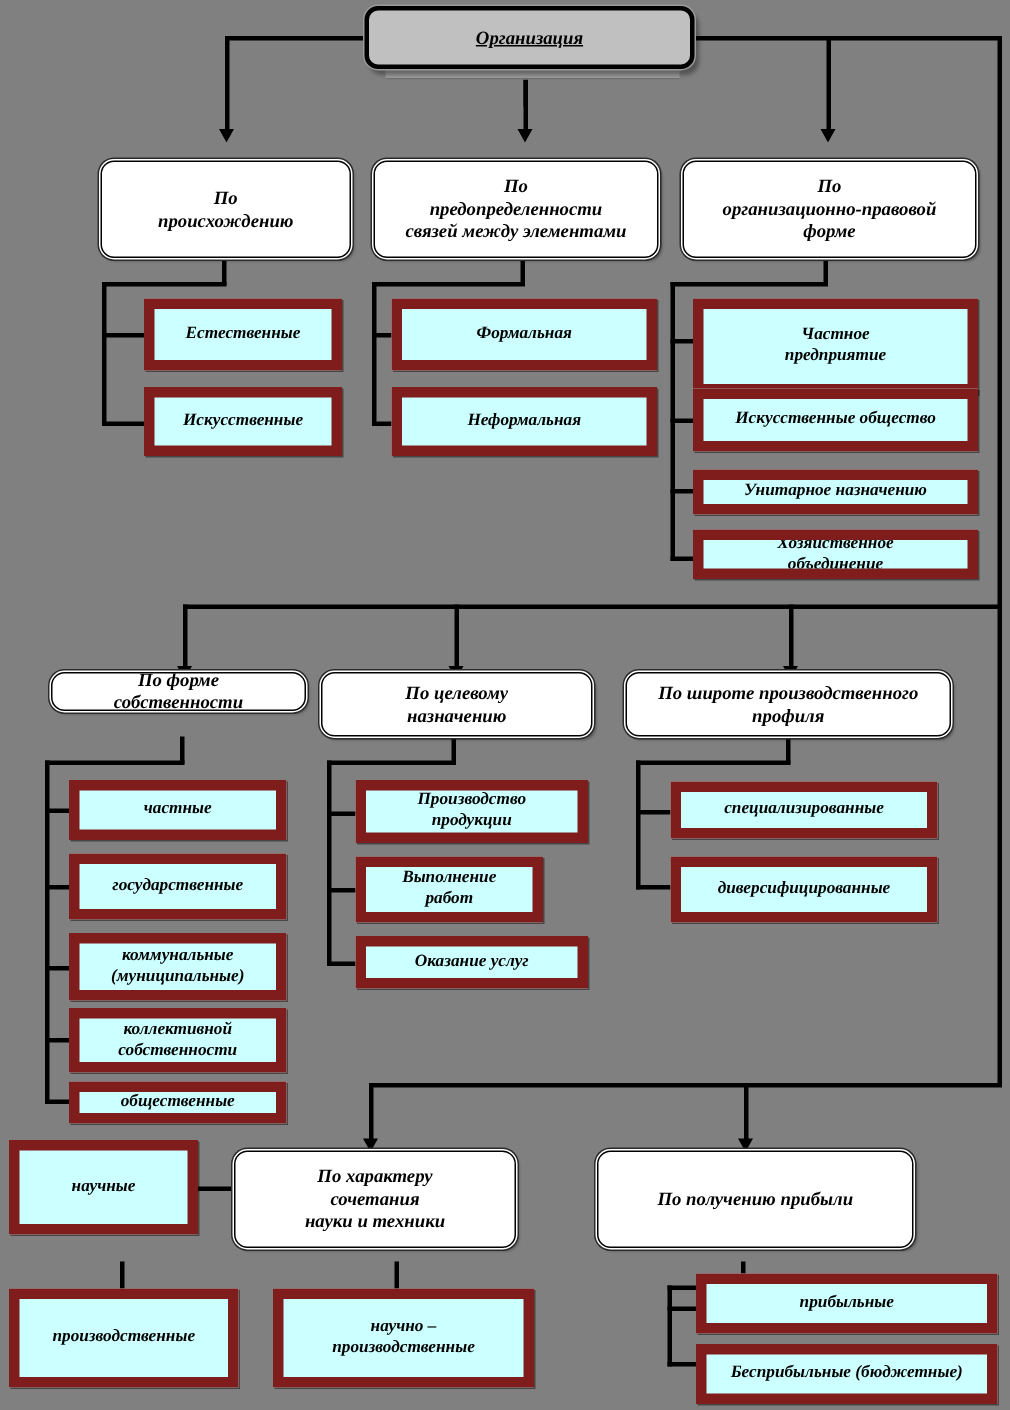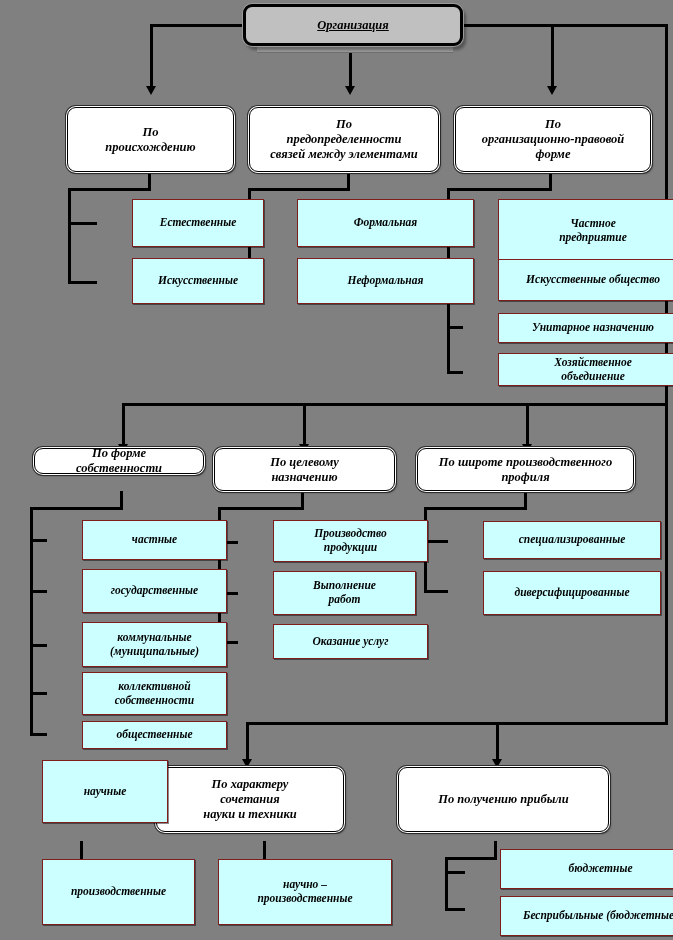"Естественные" .leaf { border: 1px solid #7f1d1d -> 7px solid #7f1d1d; margin-left: 36px -> none }
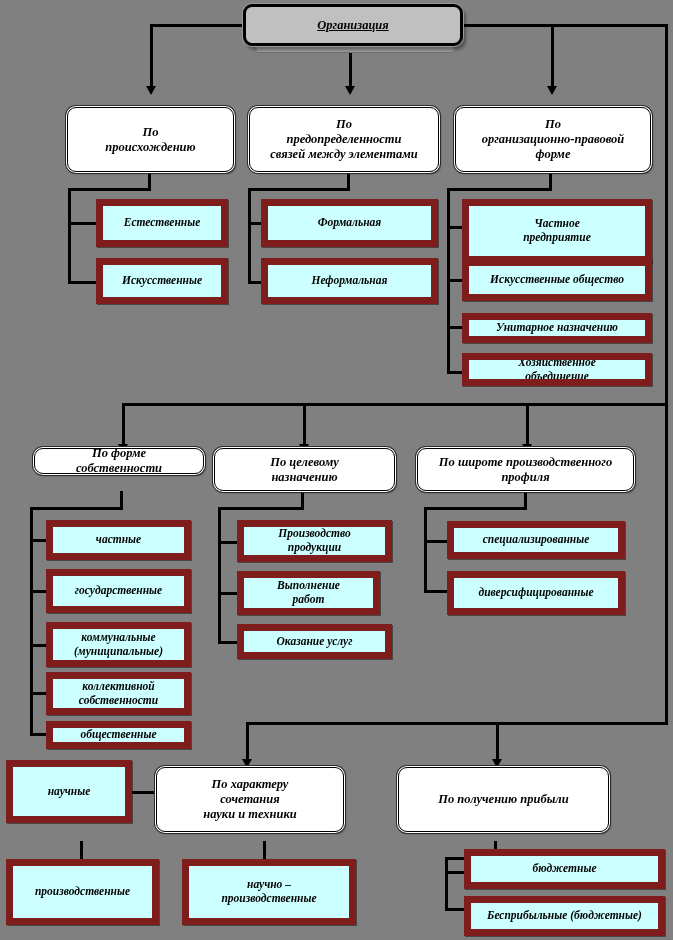"Выполнение" div.node { width: 143px -> 125px }
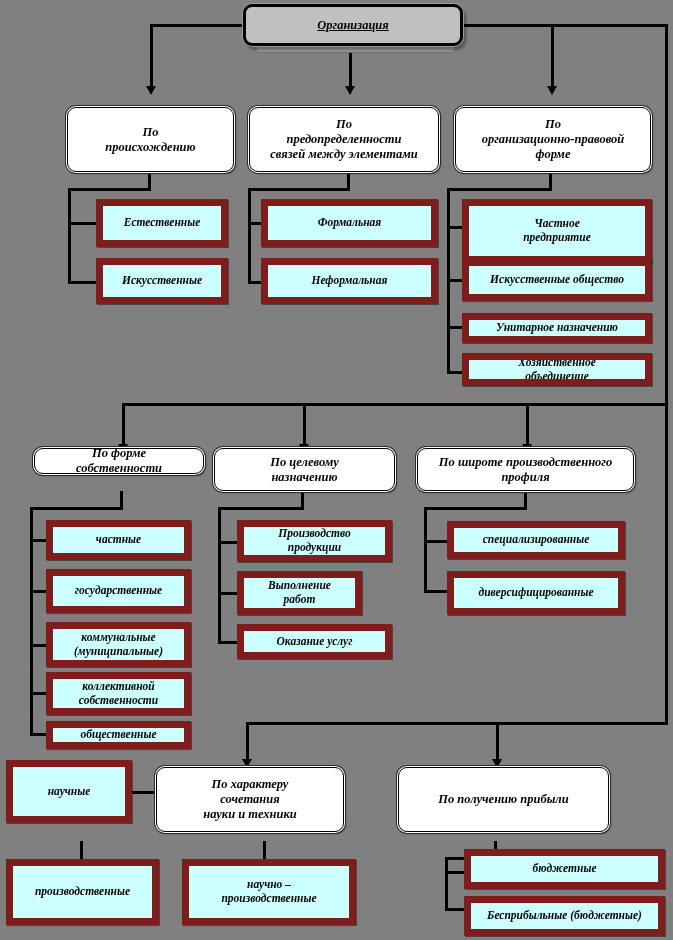"бюджетные" span { text: бюджетные -> прибыльные }
